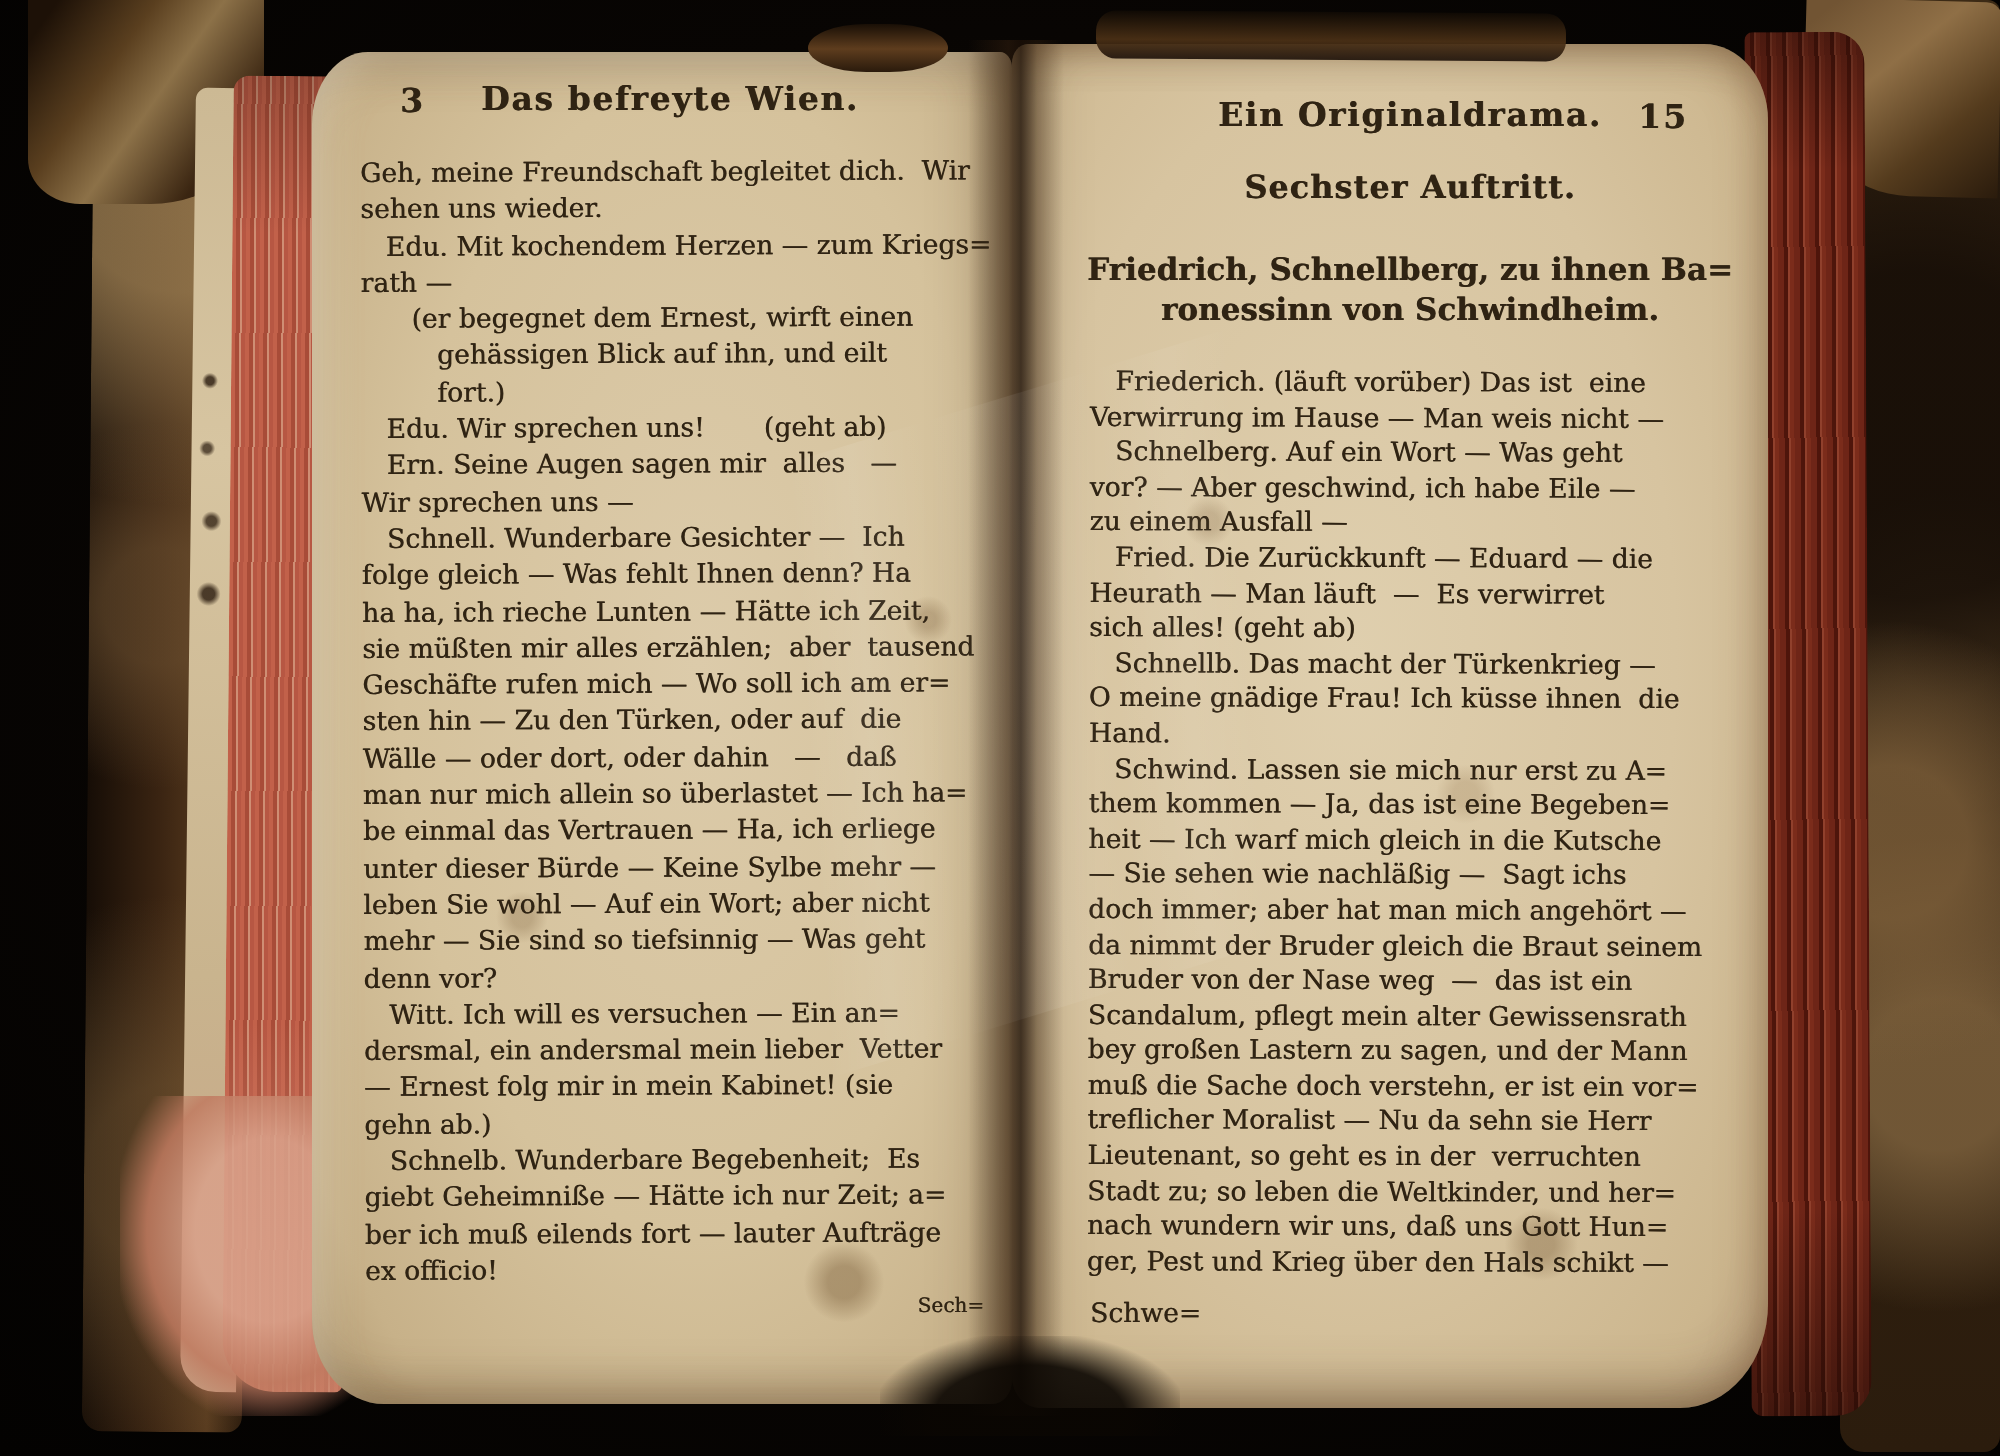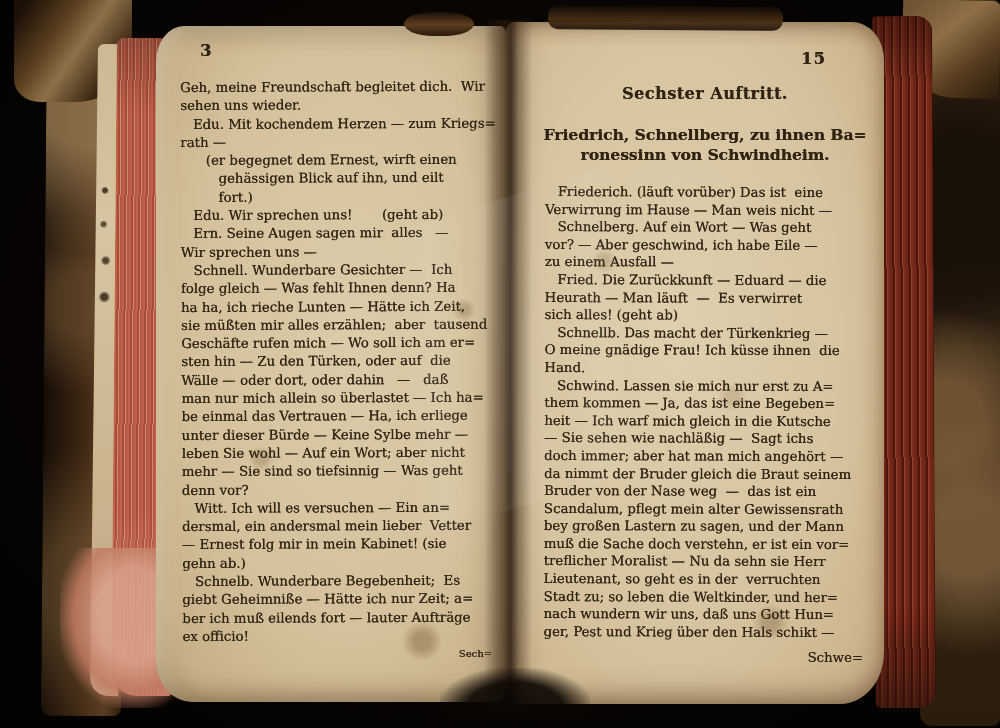"Das befreyte Wien." span { html: none -> <span>Das befreyte Wien.</span> }
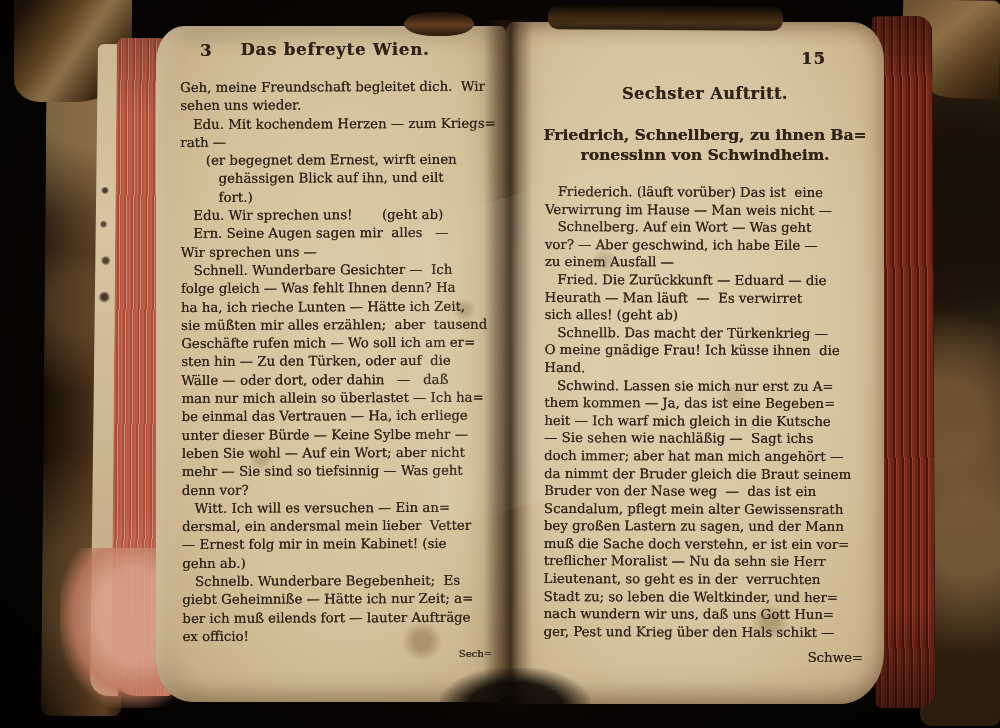"Ein Originaldrama." span { html: none -> <span>Ein Originaldrama.</span> }
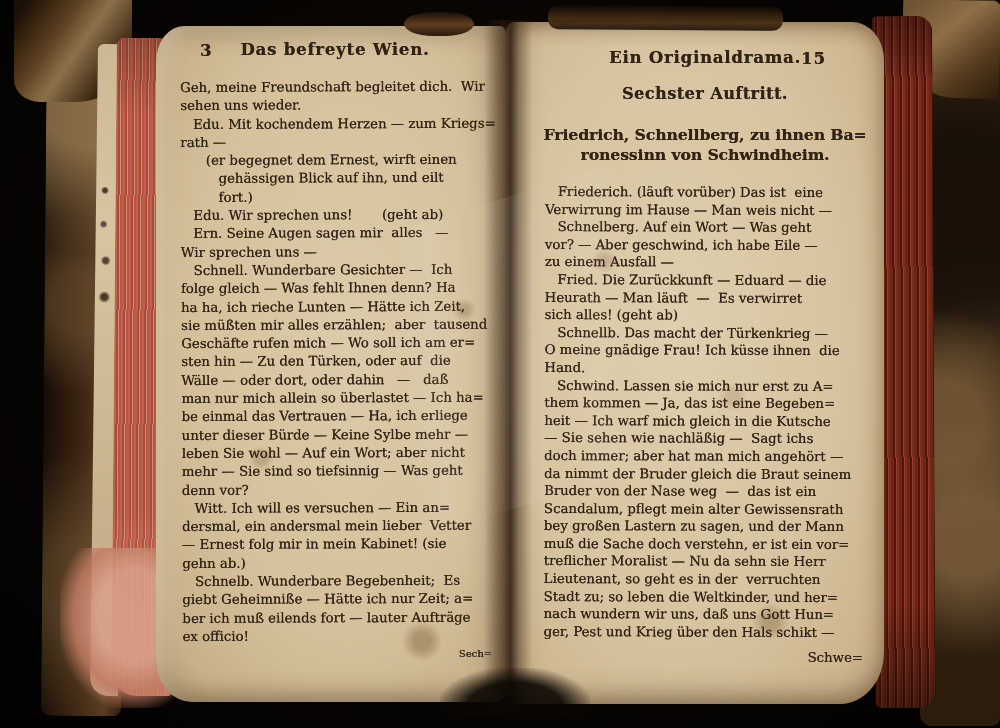"15" .header-right .pn { right: 44px -> 26px }
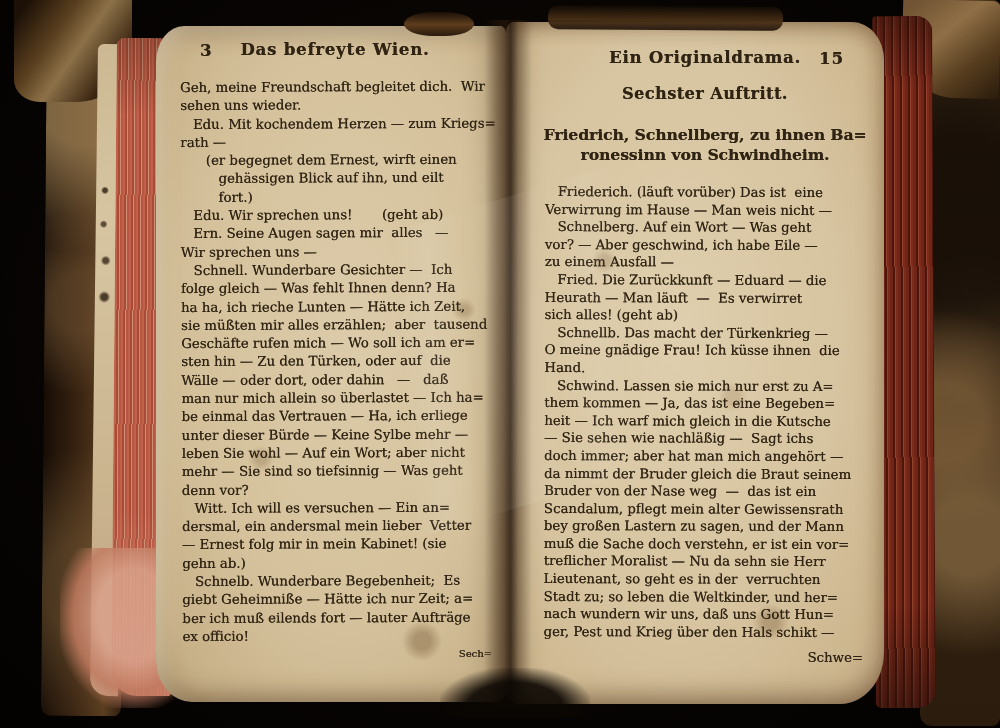"Schwe=" .catchword-right { text-align: right -> none }
